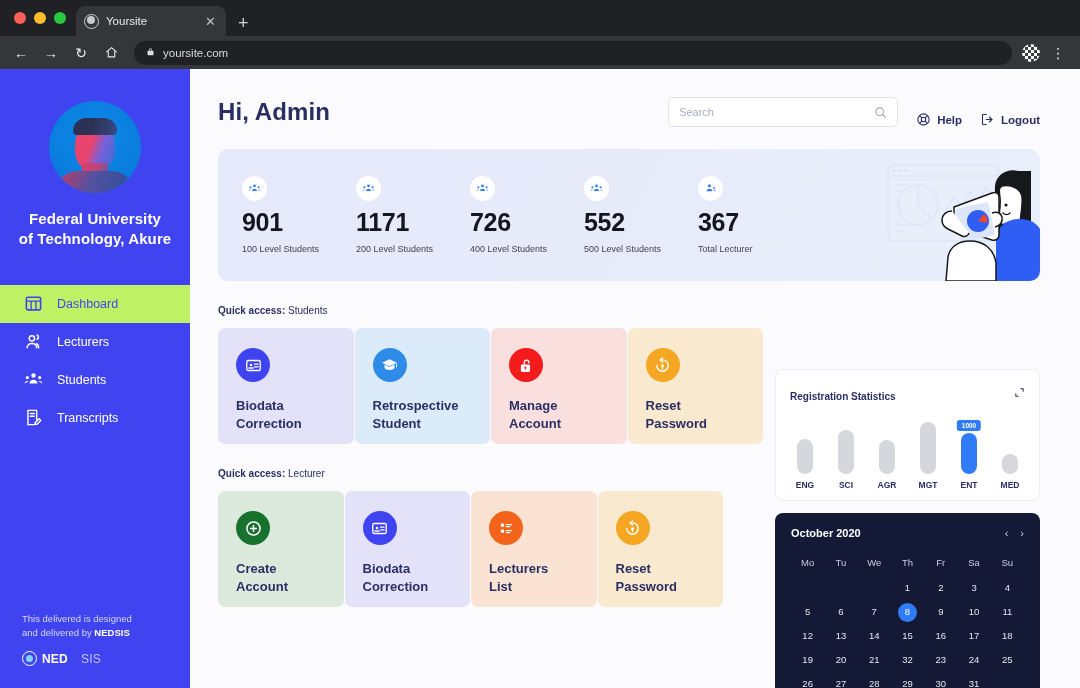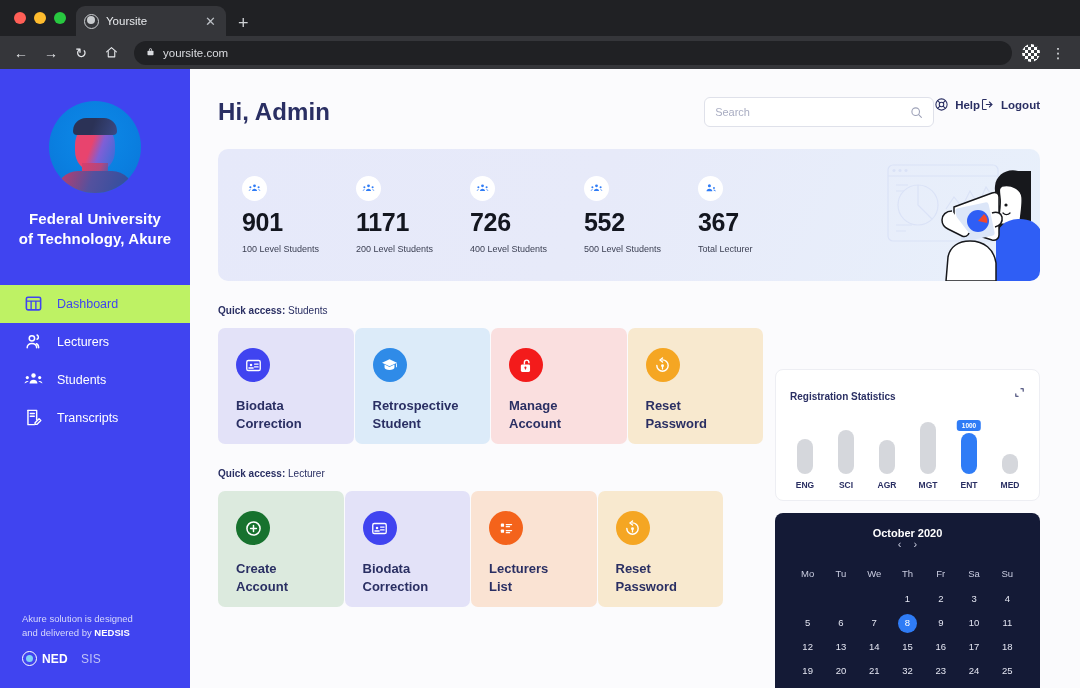"Search" .topright { align-items: flex-start -> flex-end; gap: none -> 18px }
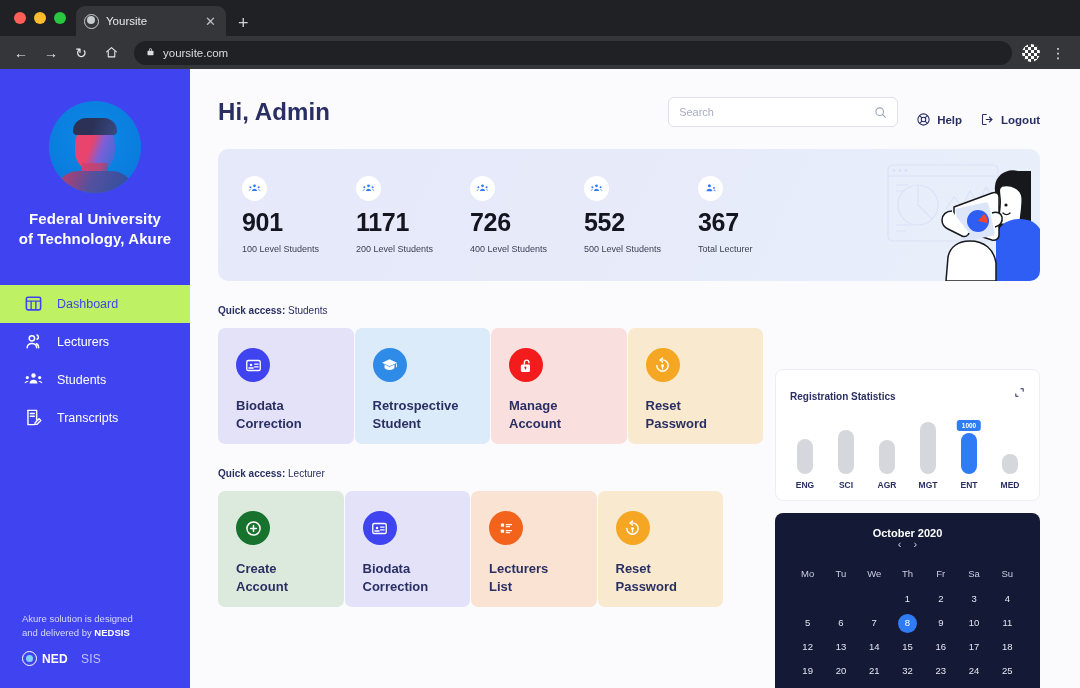"October 2020" .cal-head { flex-direction: column -> none }
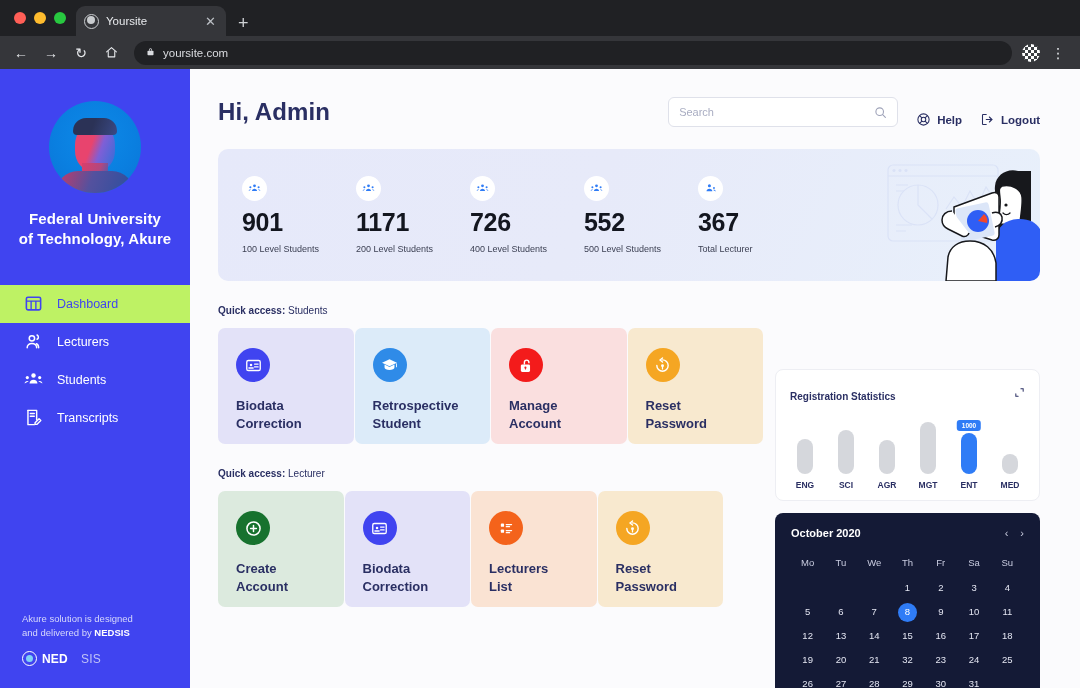"Akure solution is designed" span { text: Akure solution -> This delivered }
